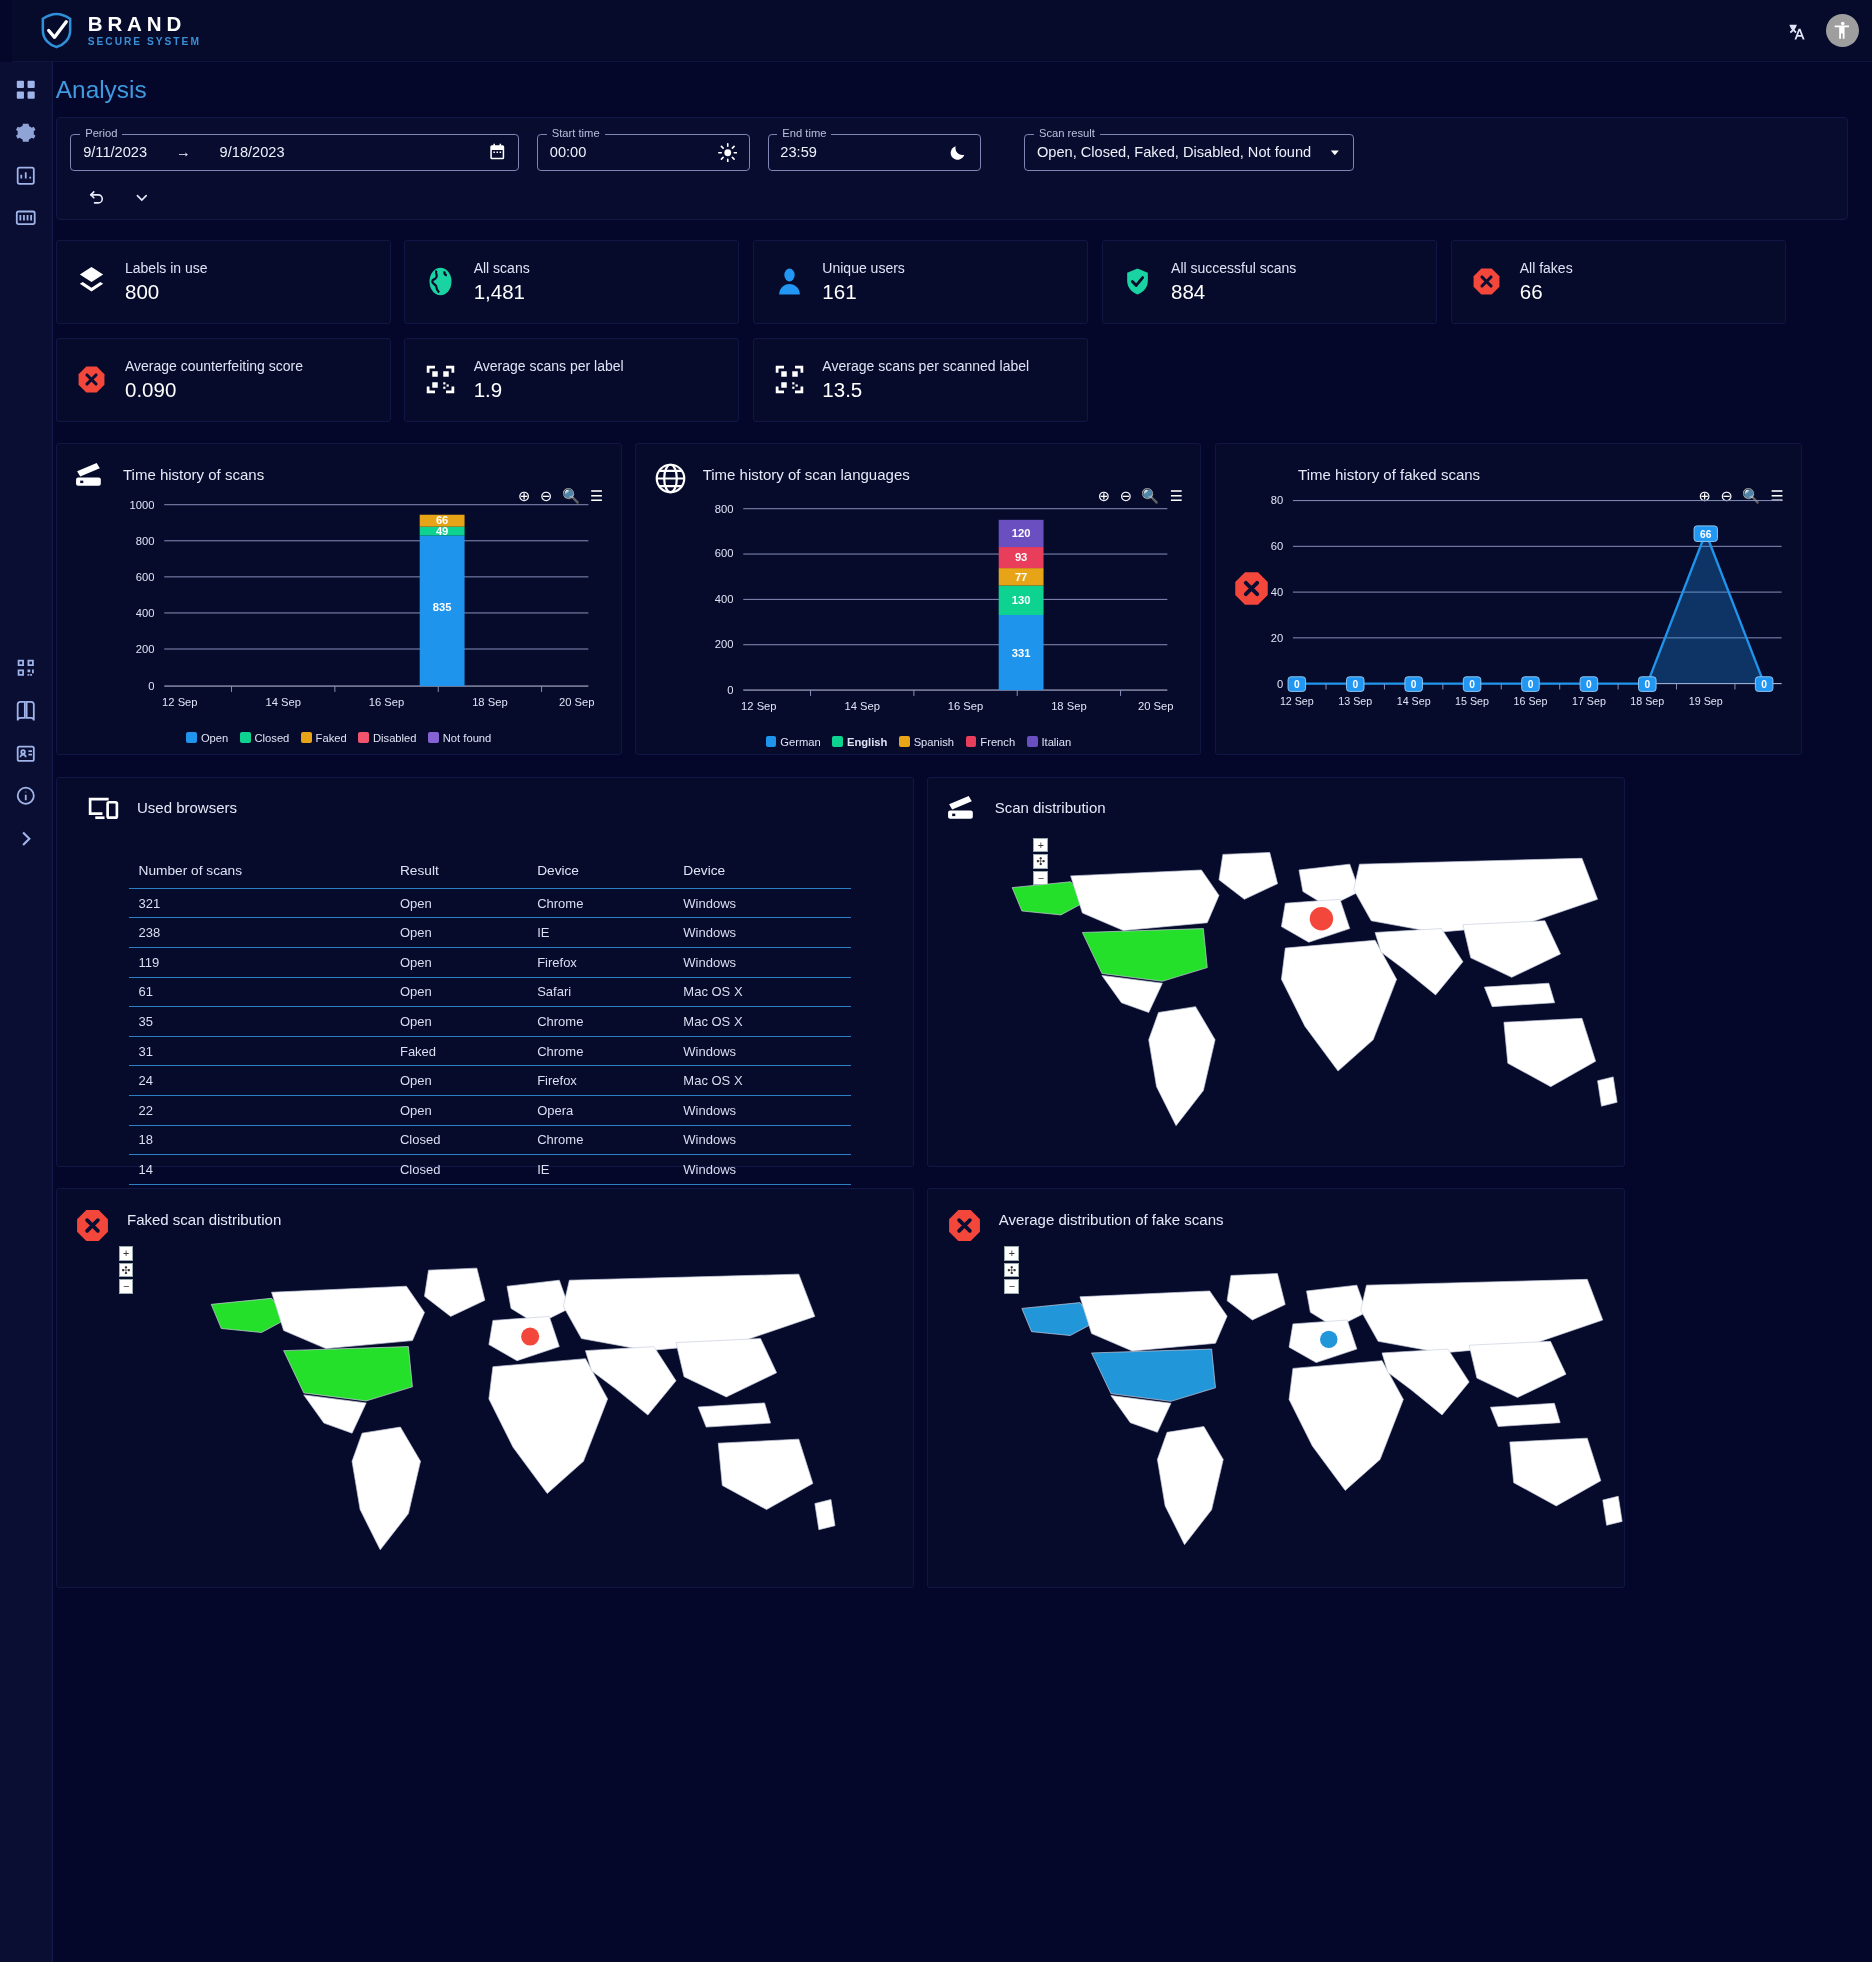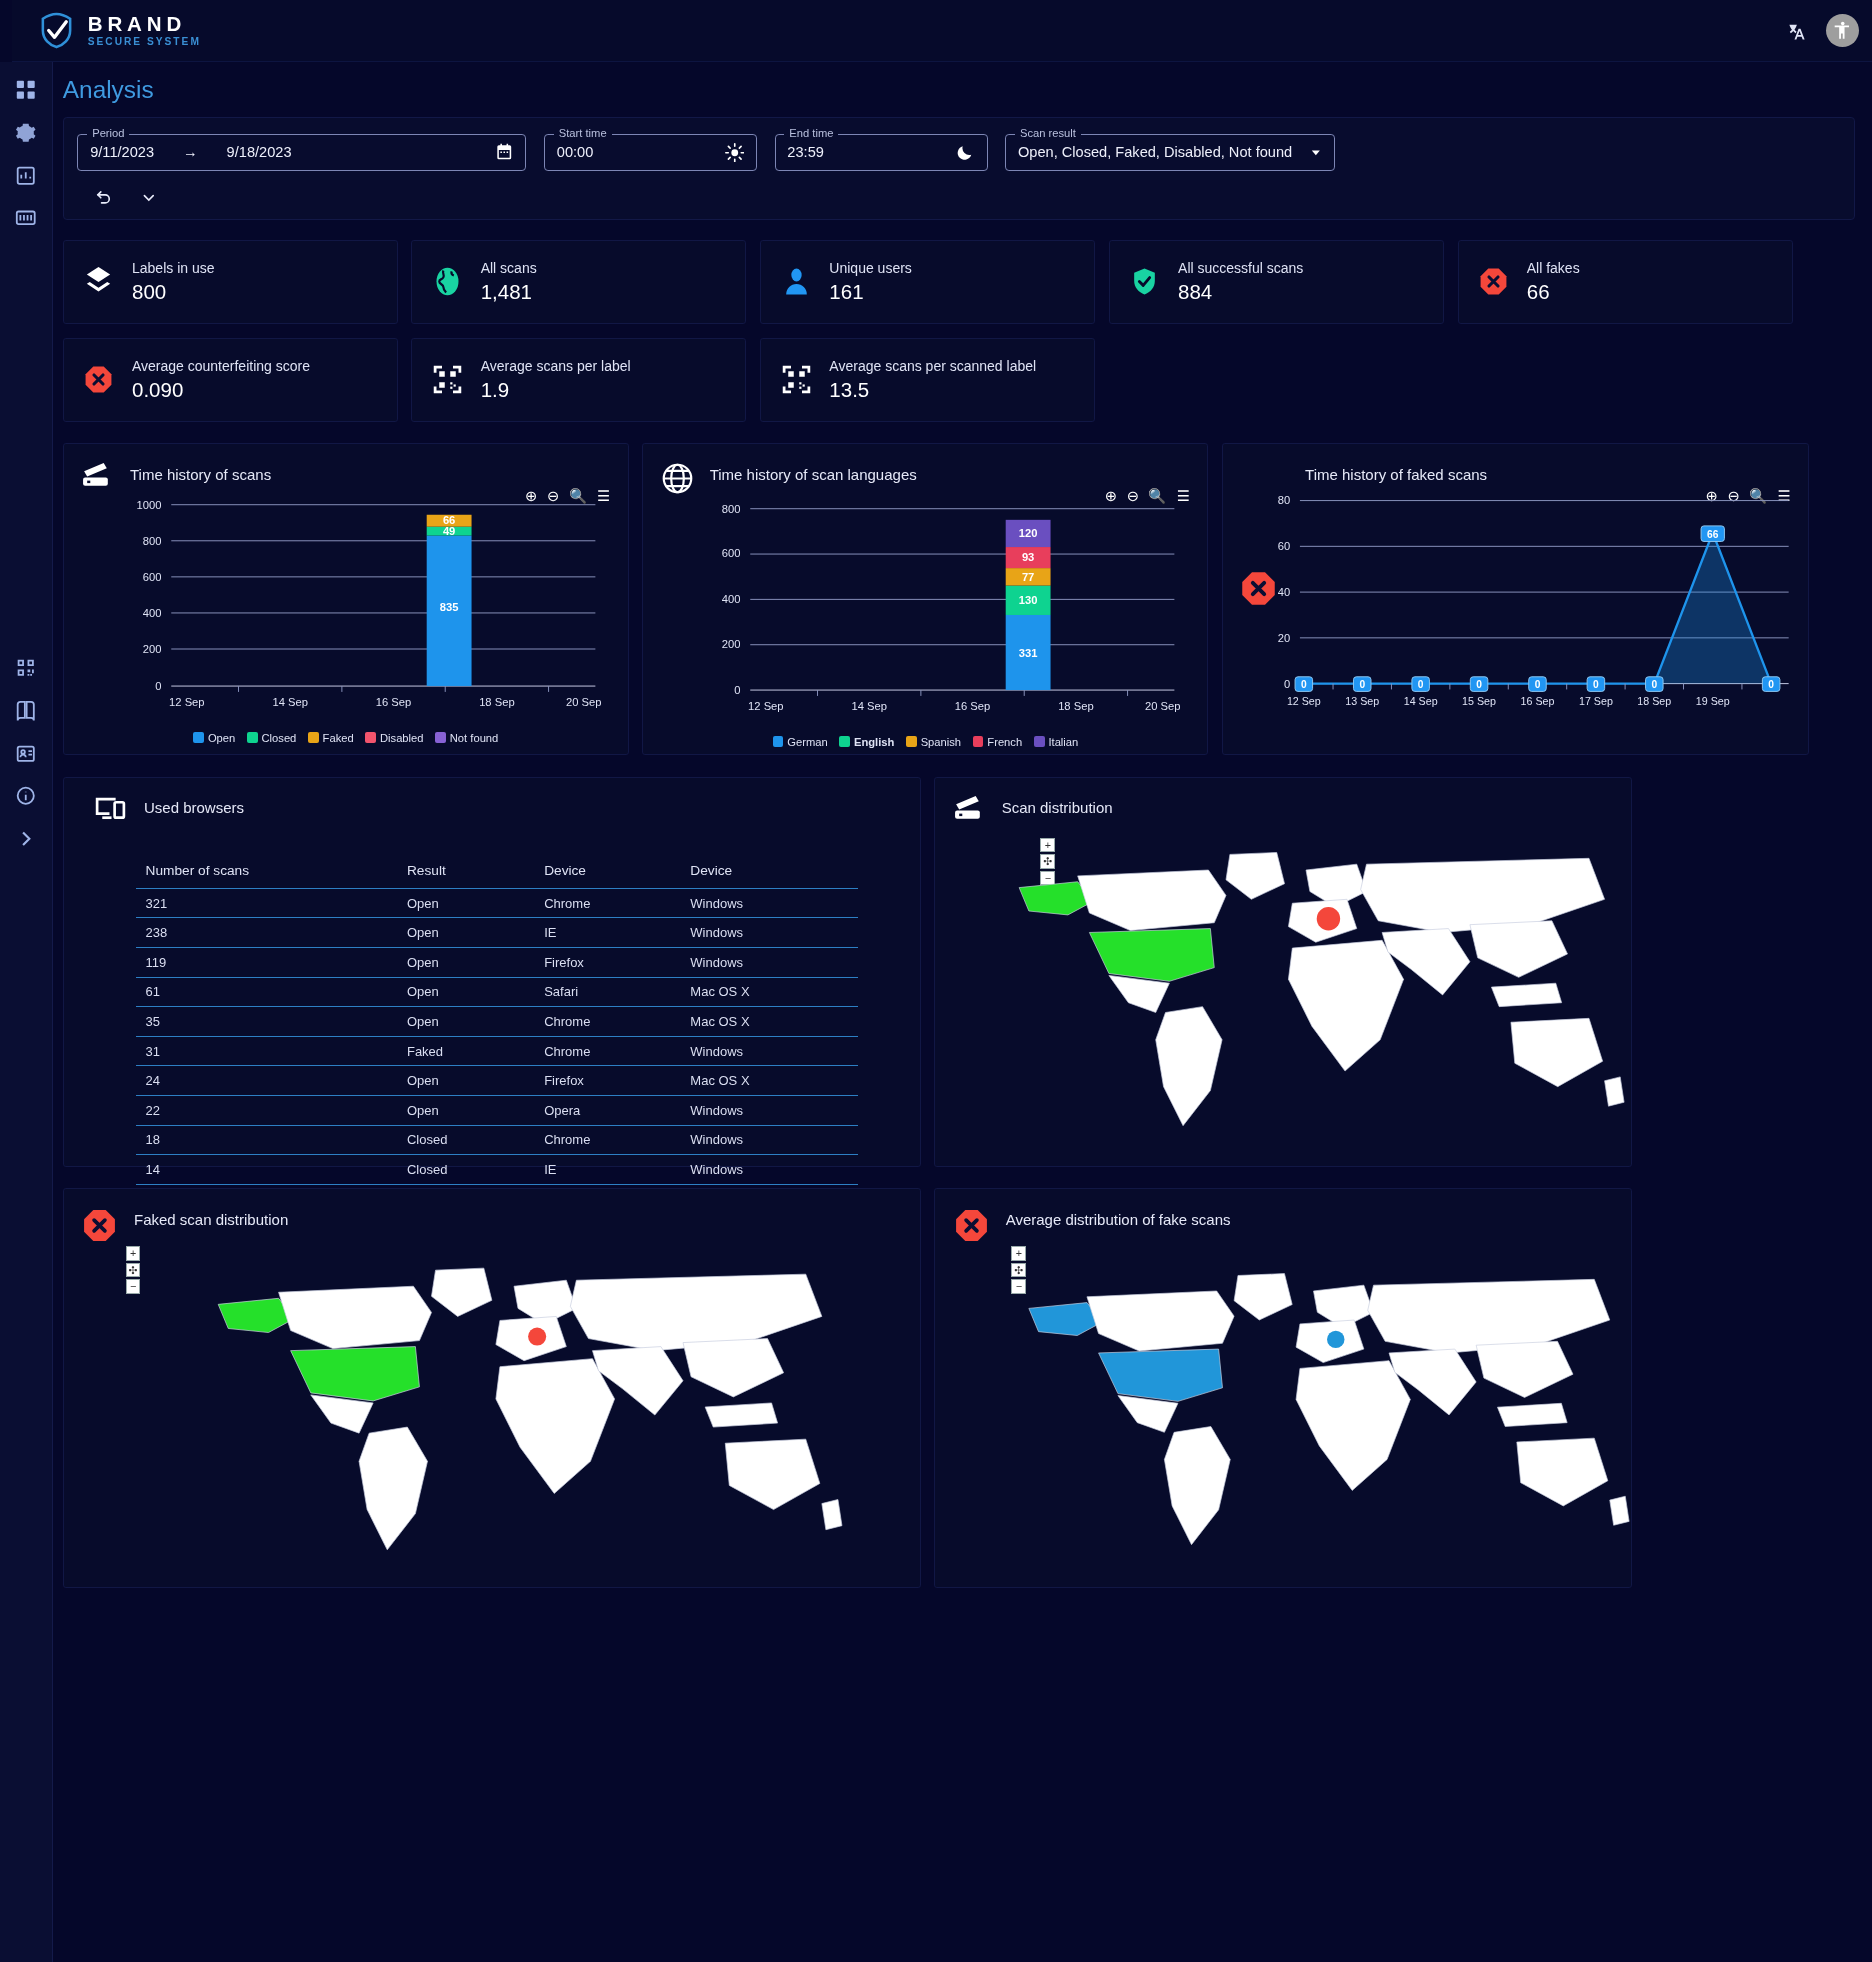"Analysis" .page { left: 53px -> 46px }
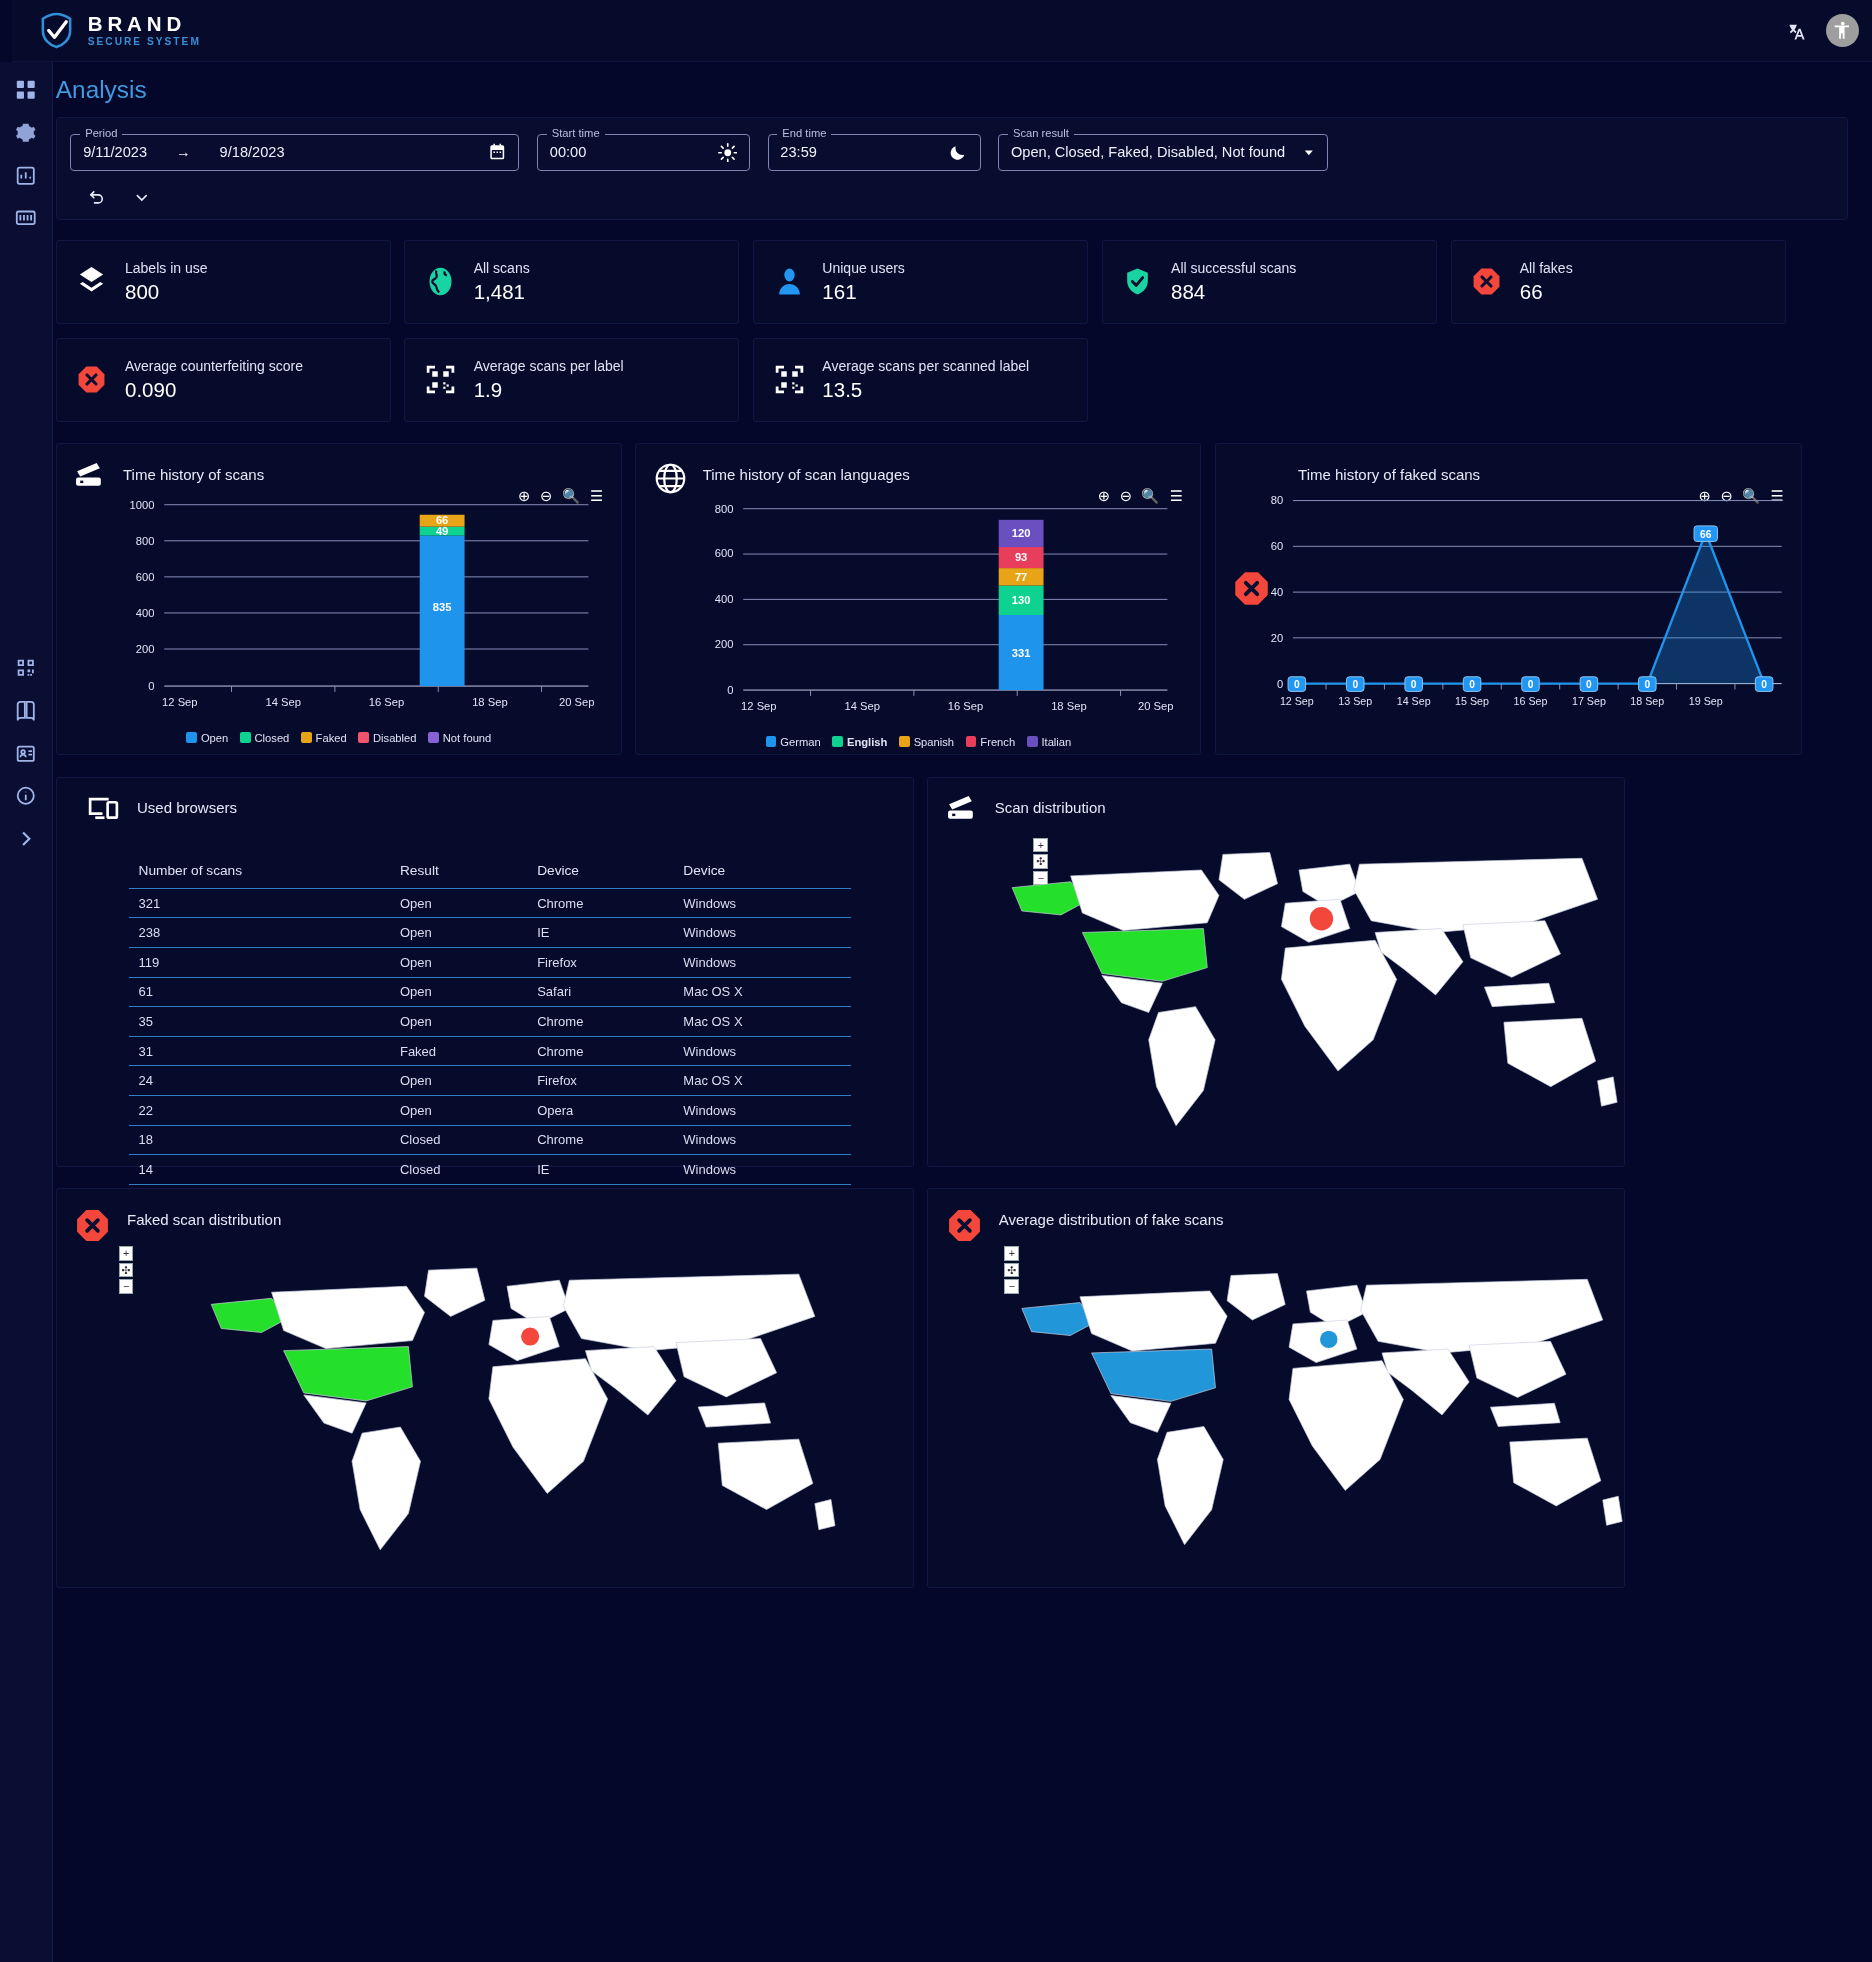"Scan result" .f-scan { margin-left: none -> 26px }
